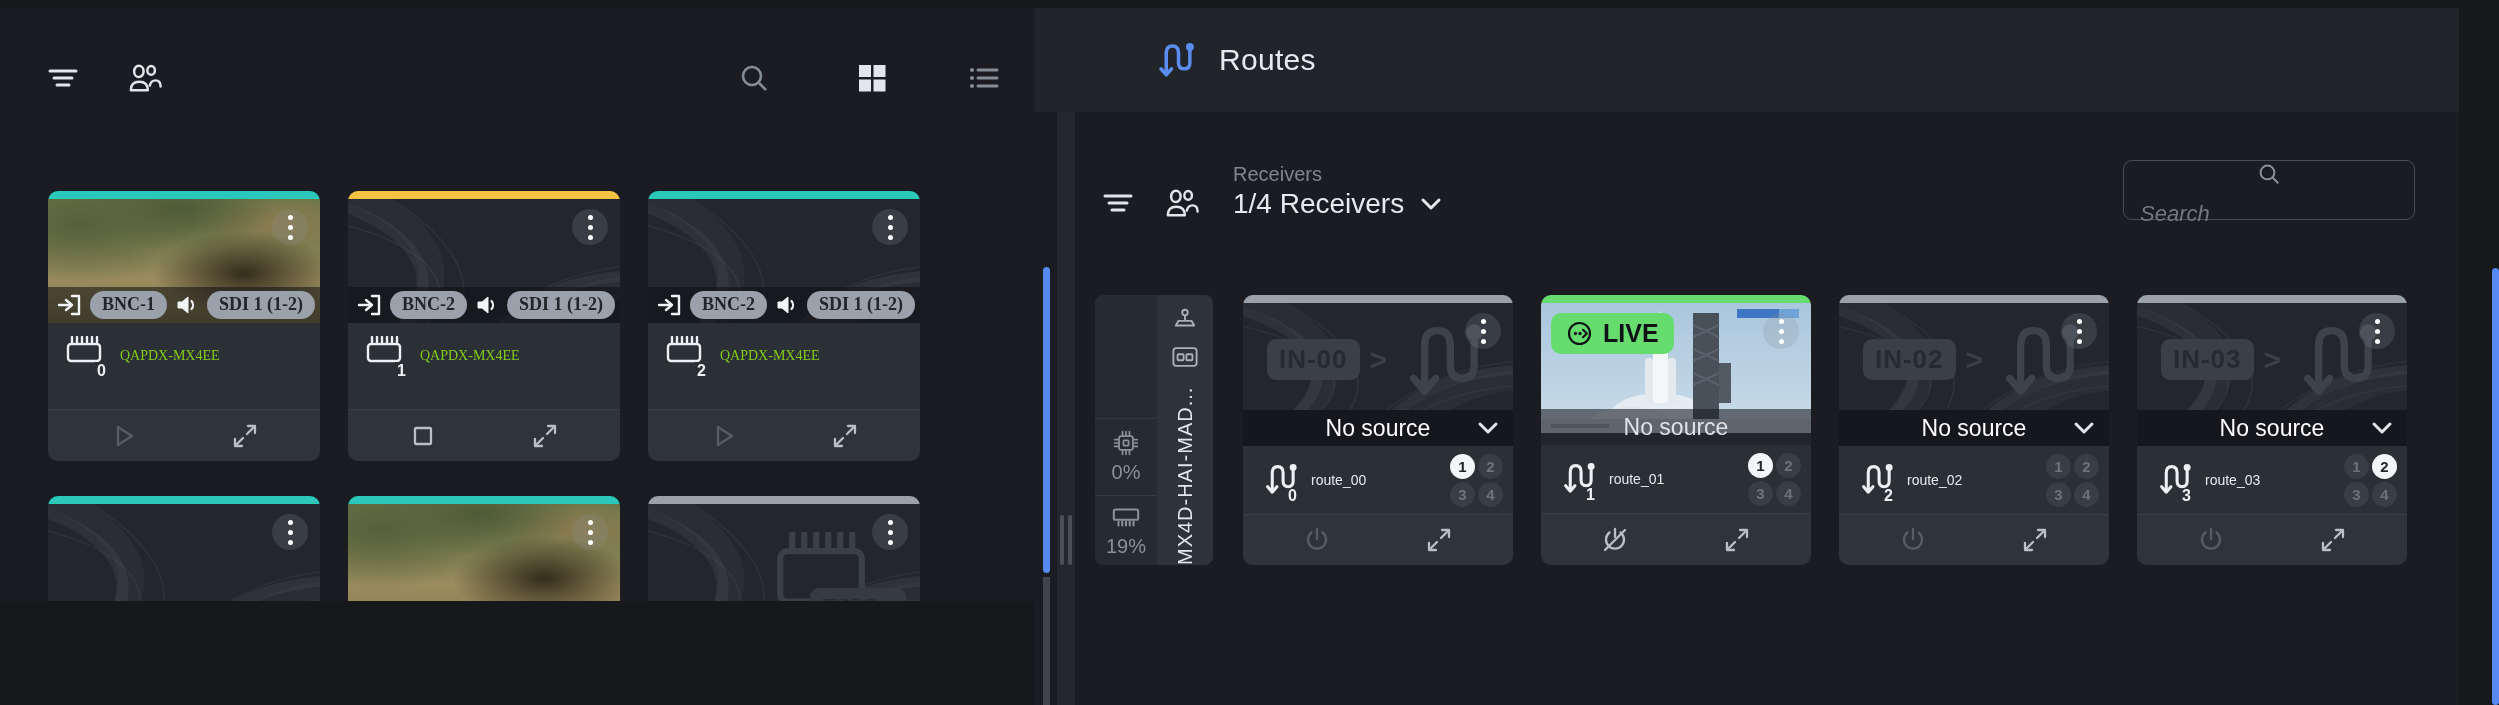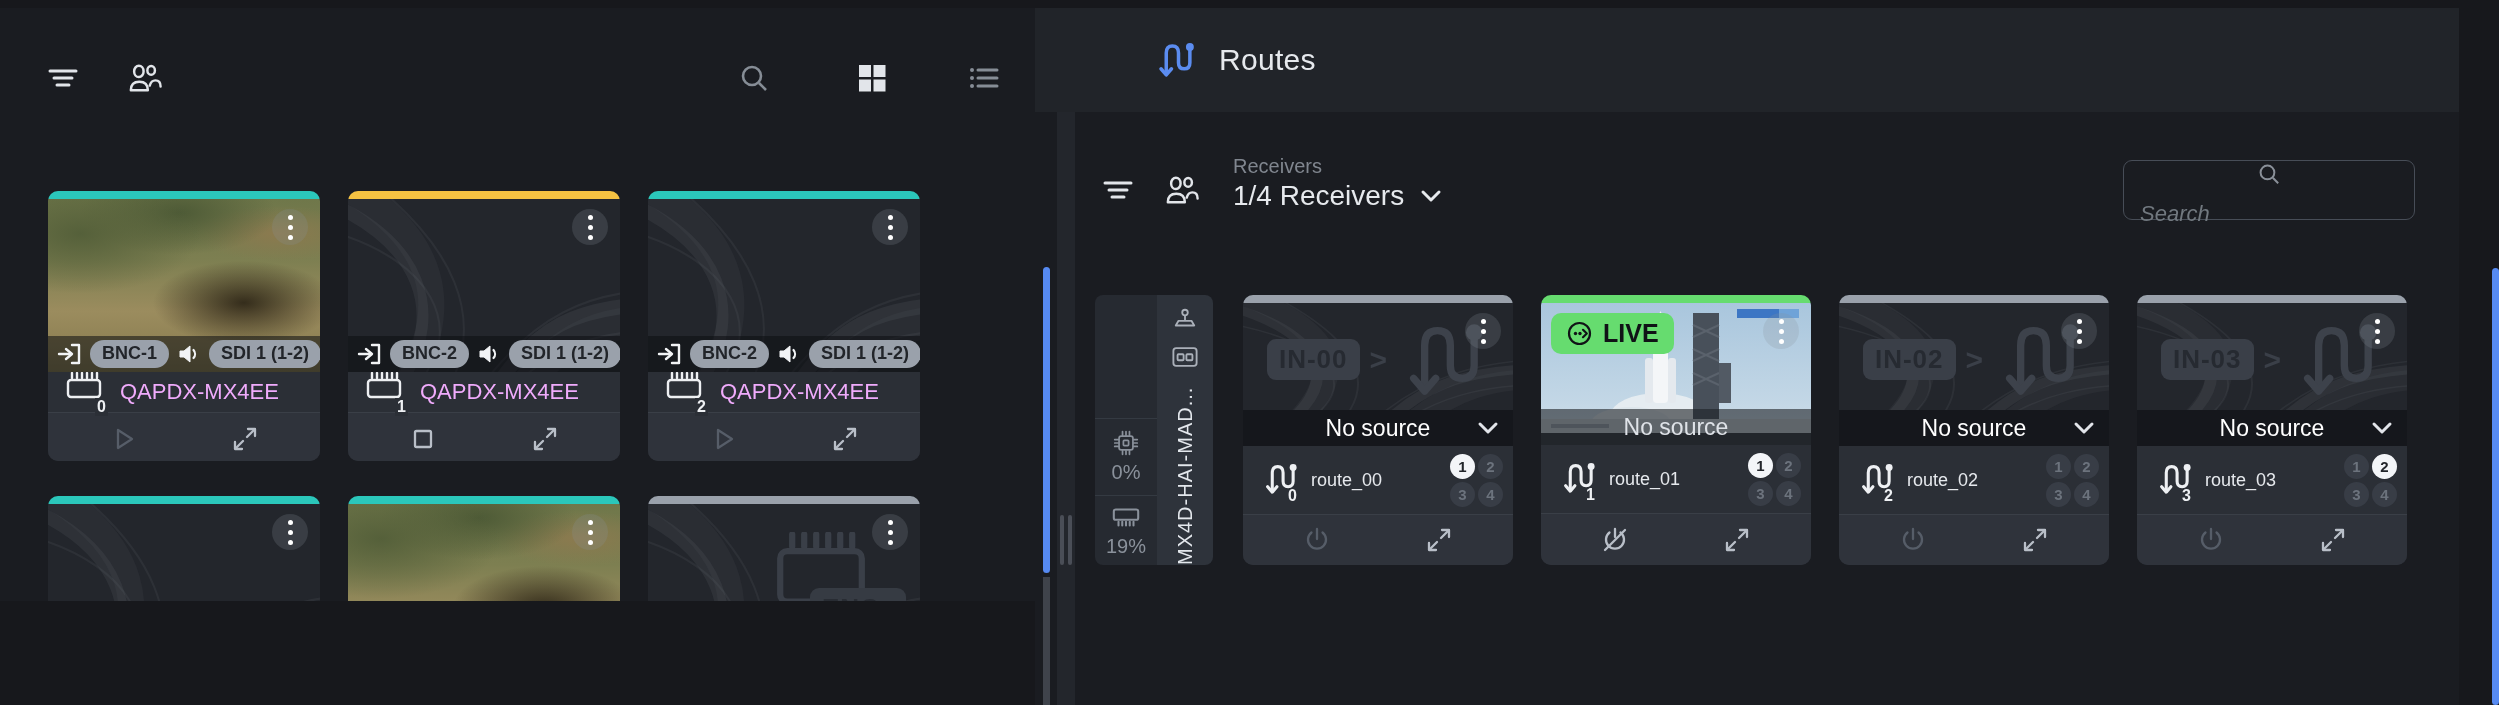"Receivers" #panel-routes .toolbar { align-items: center -> flex-end }
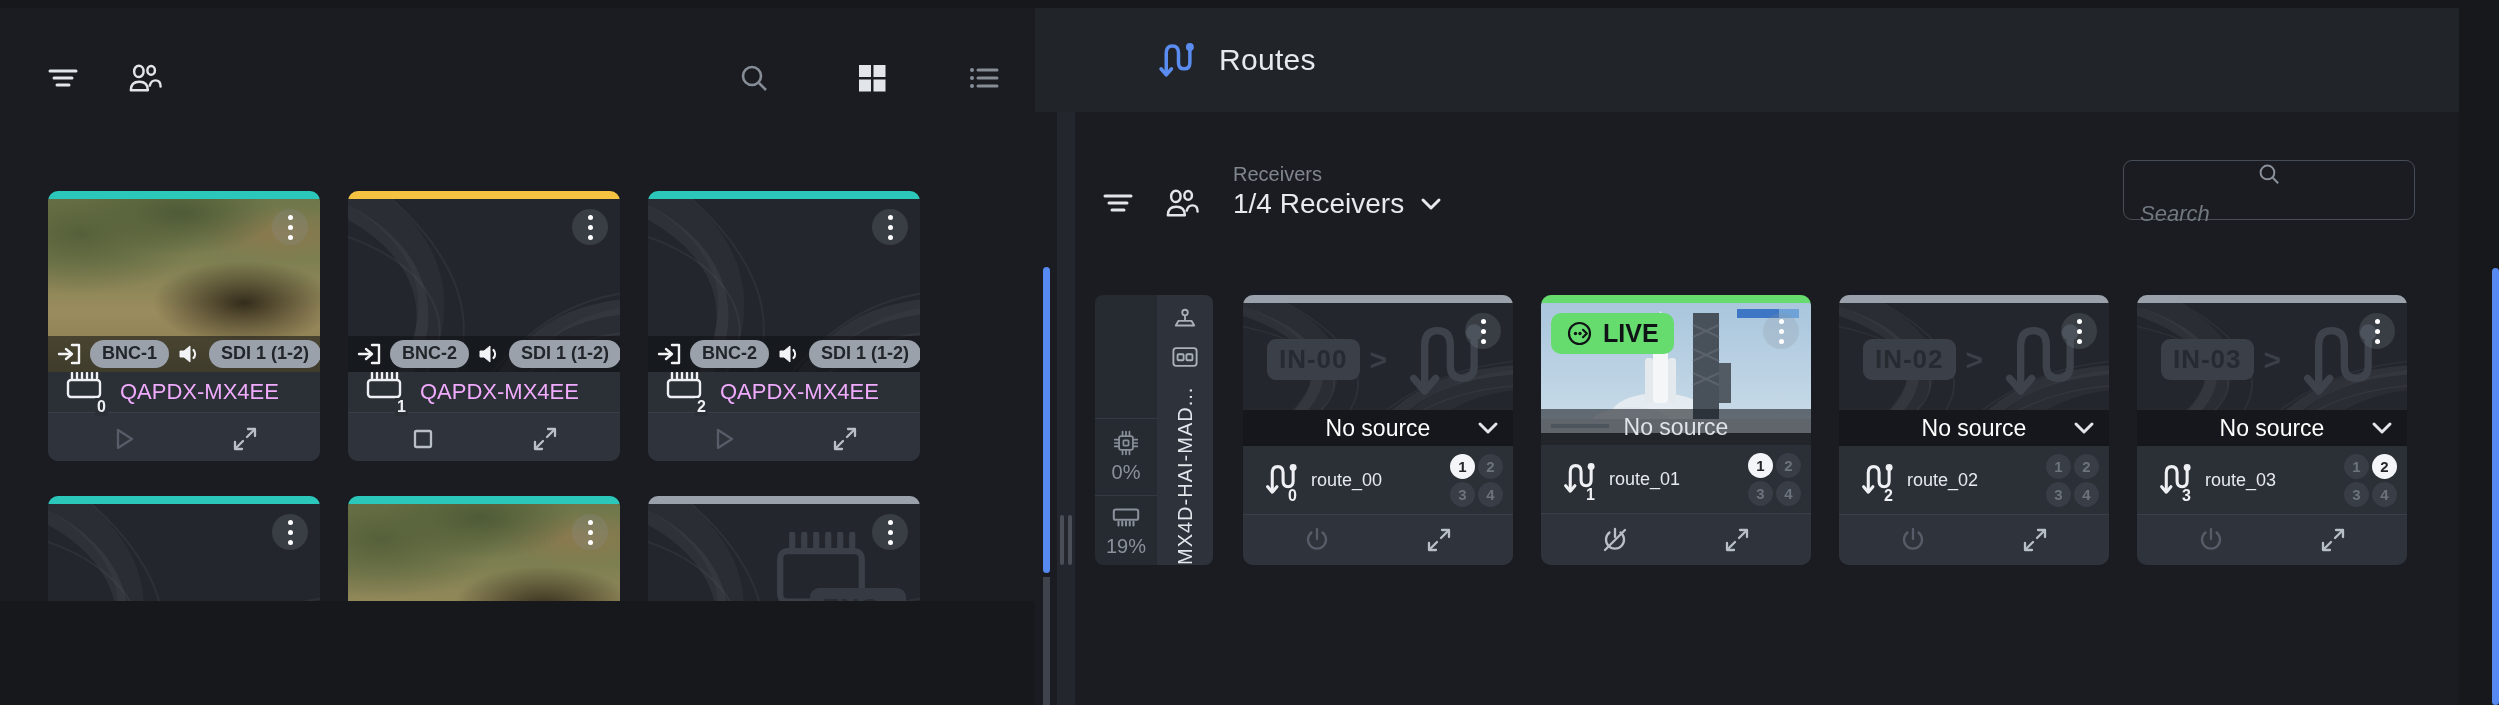"BNC-1" .src-thumb { font-family: none -> Liberation Serif, serif; height: 173px -> 124px }
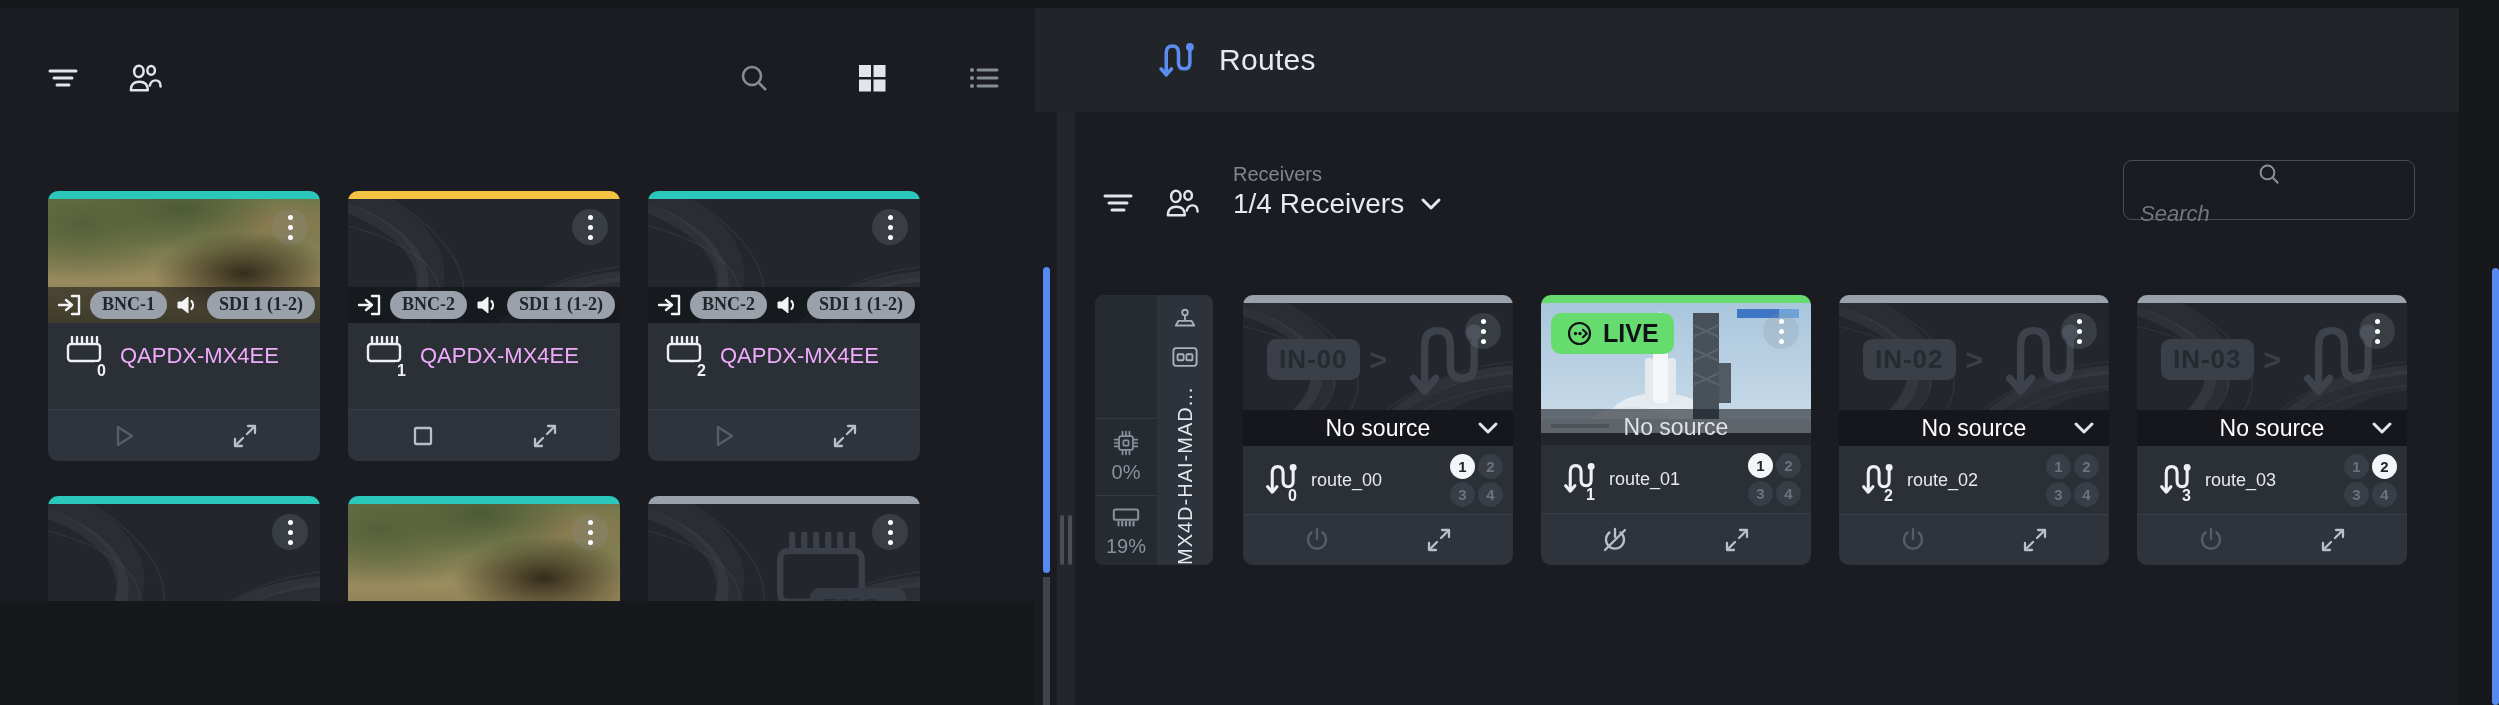"QAPDX-MX4EE" .card-title { color: #f0abfc -> #84cc16; font-family: none -> Liberation Serif, serif; font-size: 22px -> 14px }
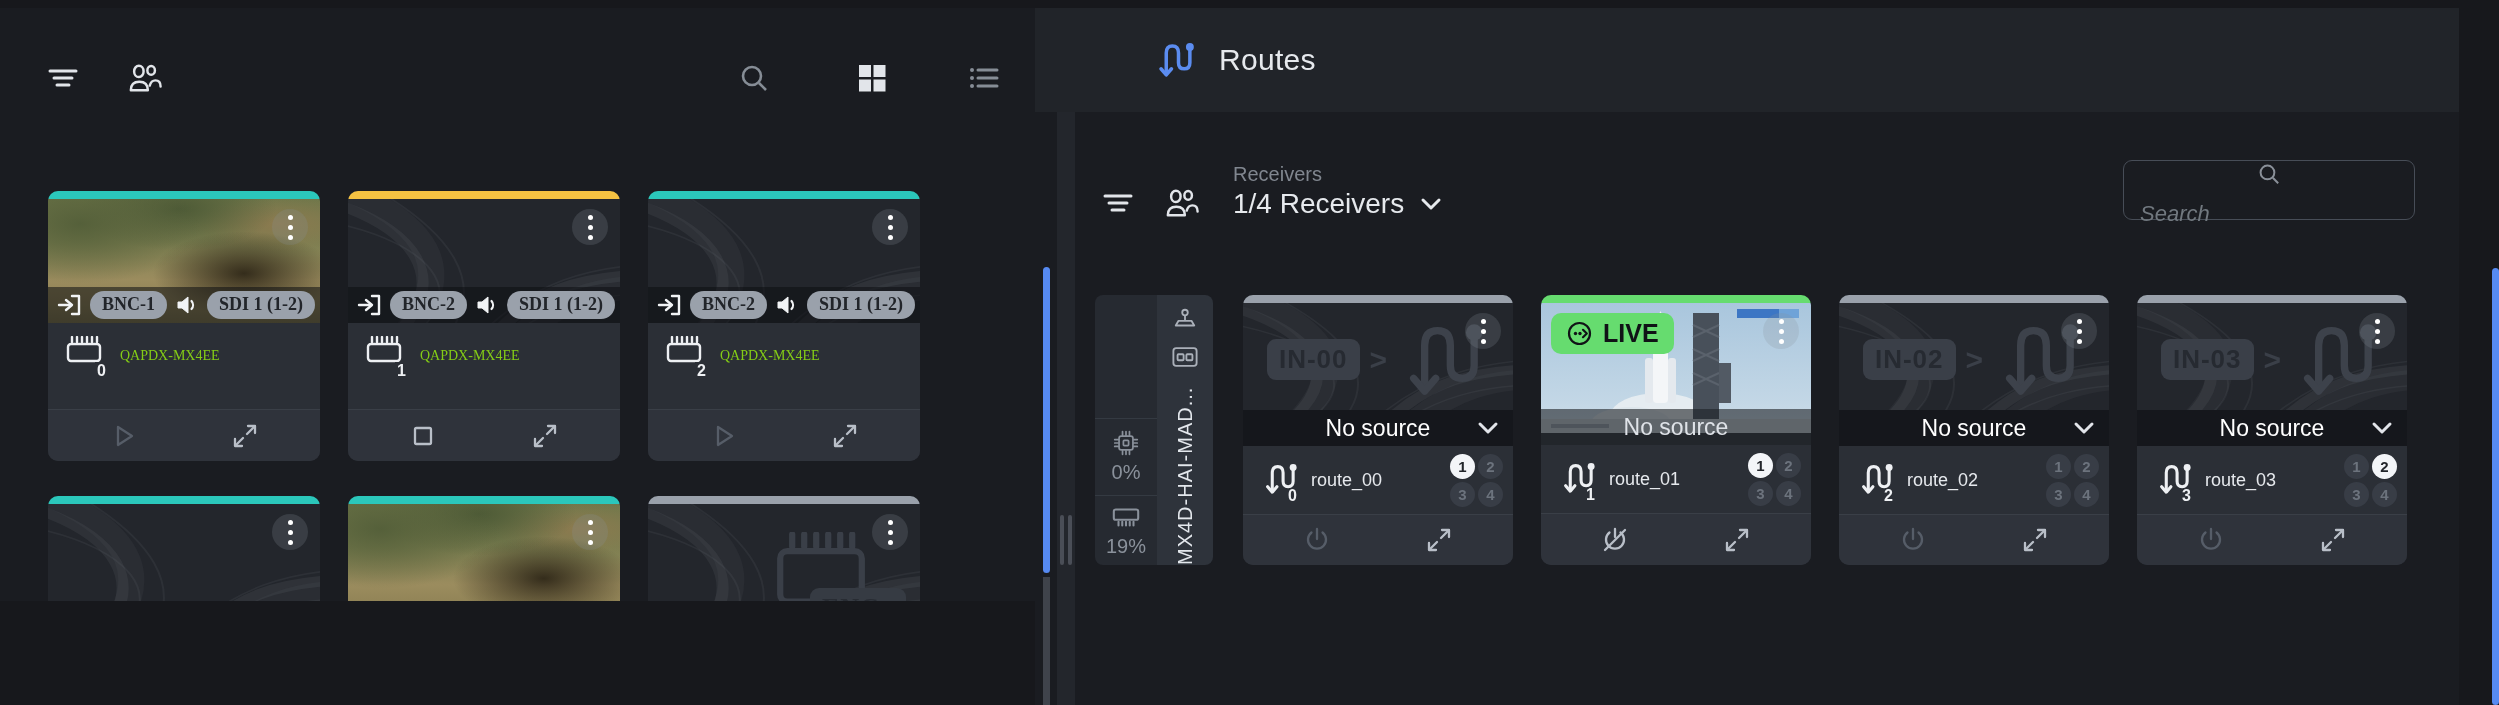"route_00" .route-name { font-size: 18px -> 14px }
